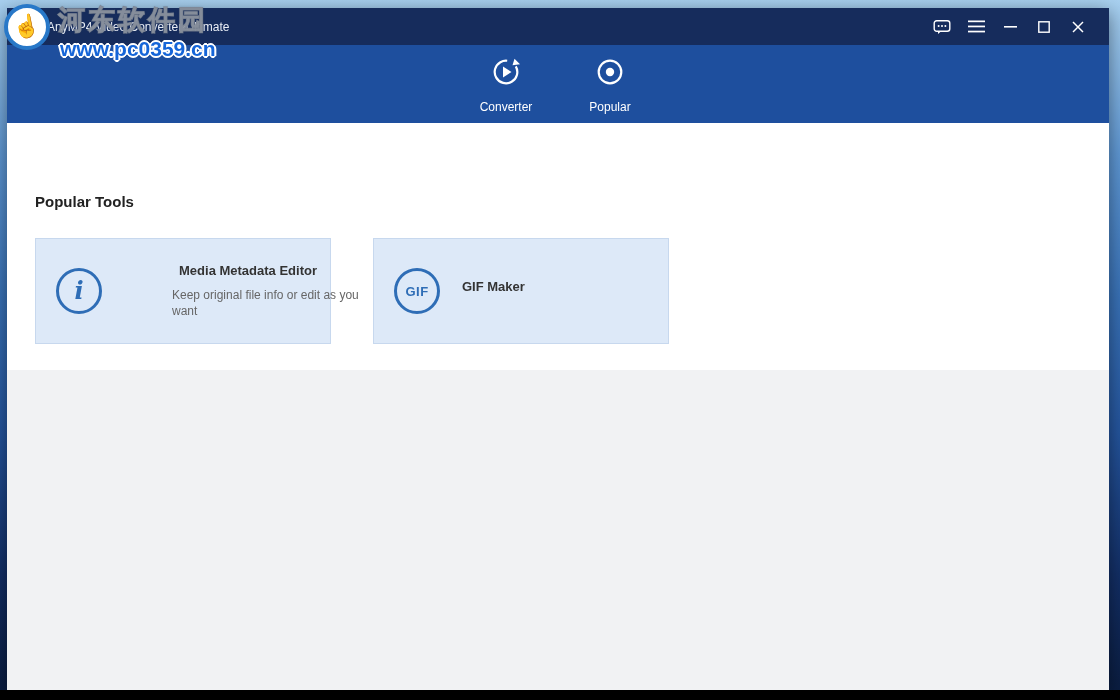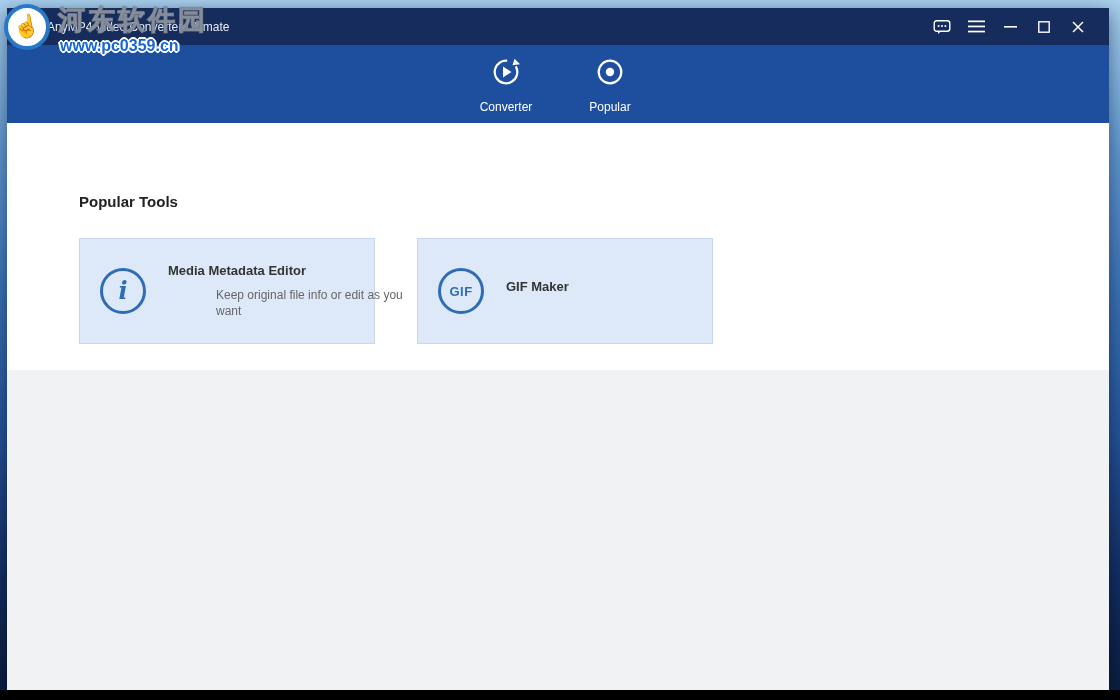"www.pc0359.cn" .wm-url { font-size: 16px -> 21px }
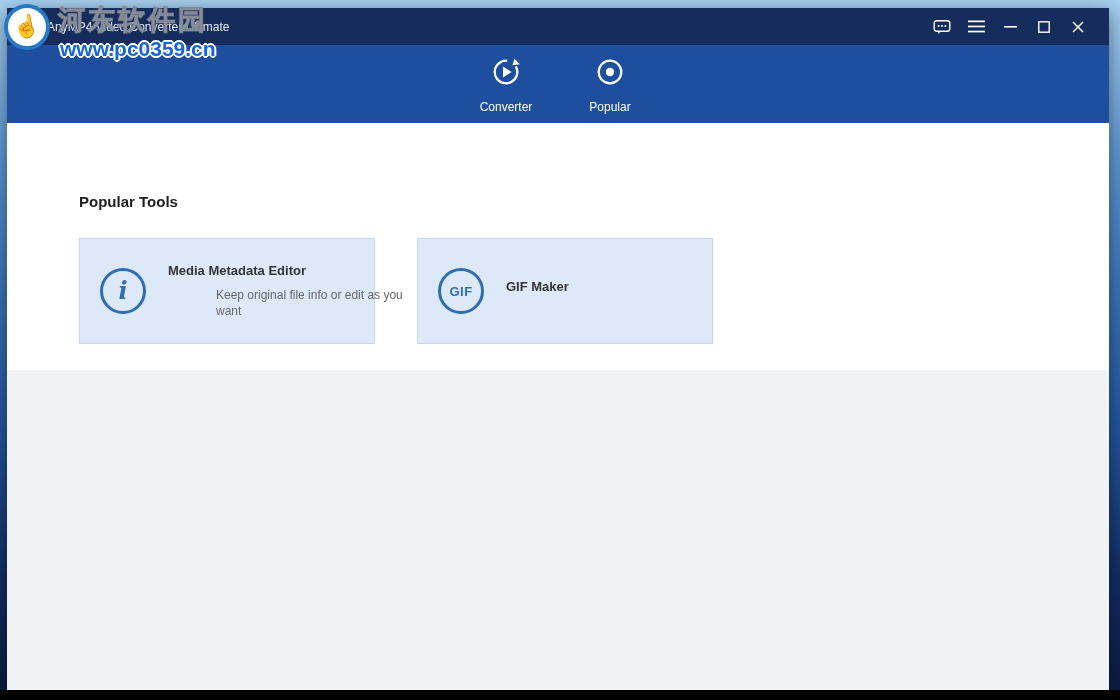"Popular Tools" .content-top { padding: 70px 0 0 72px -> 70px 0 0 28px }
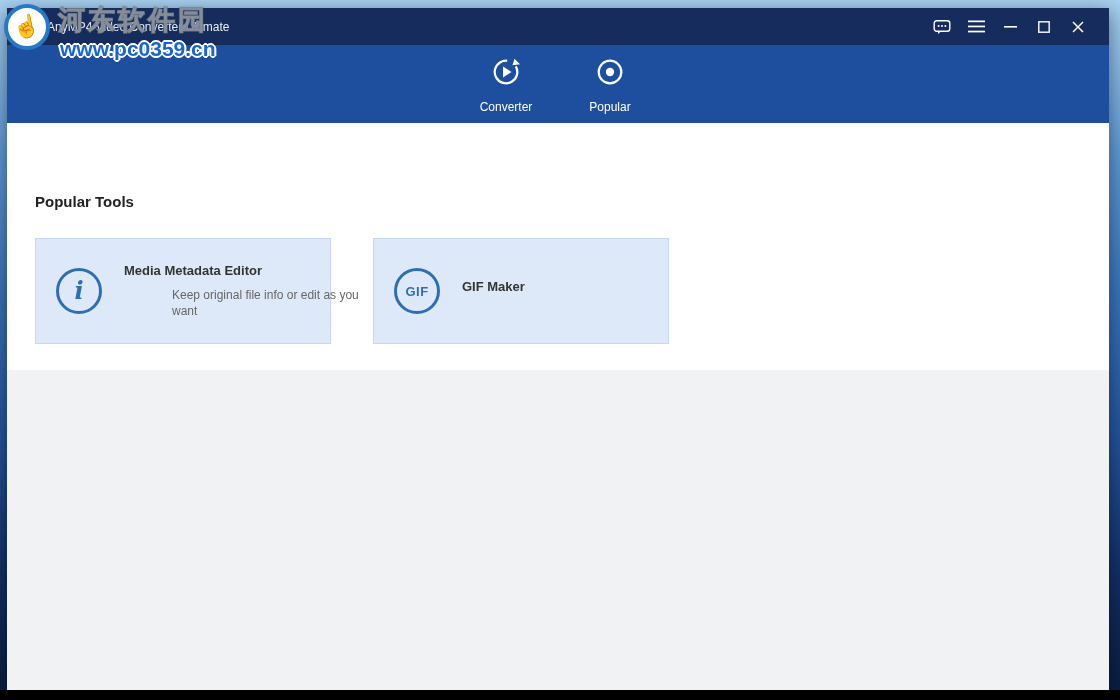"Media Metadata Editor" .tool-name { text-align: none -> center }
